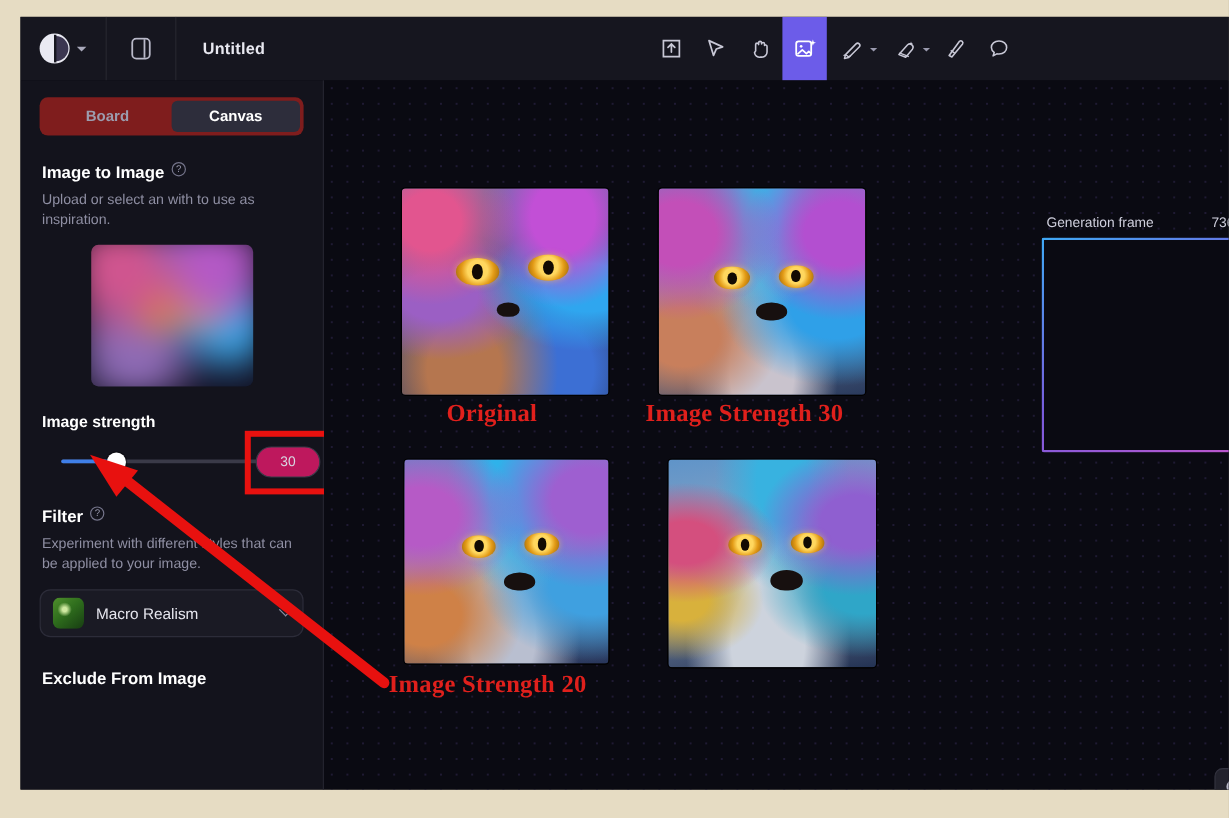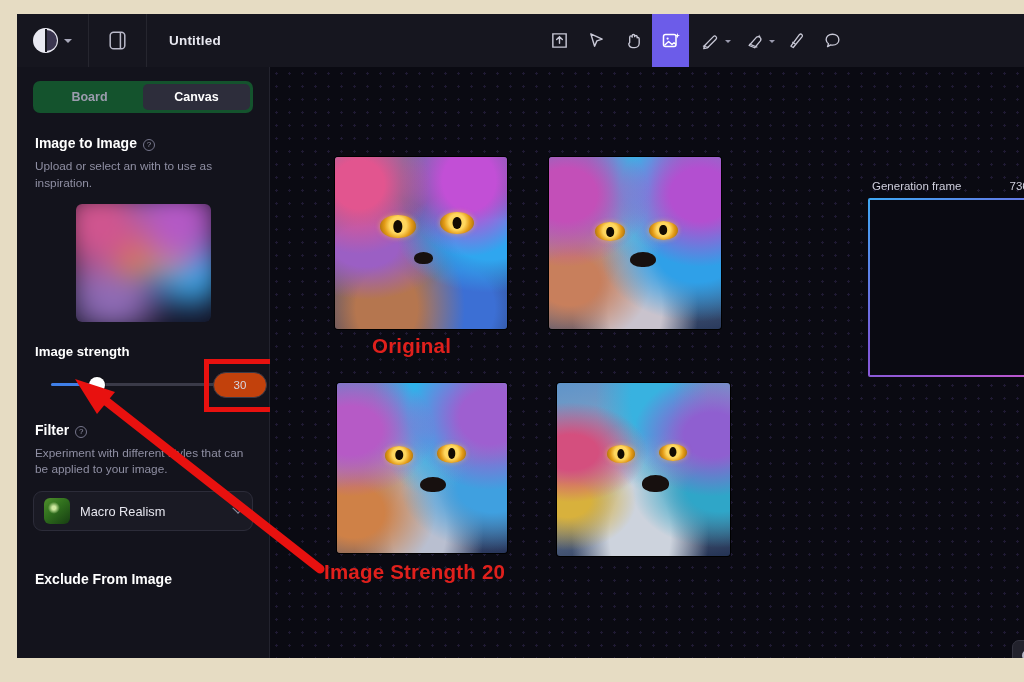"Board" #seg { background: #14532d -> #7f1d1d }
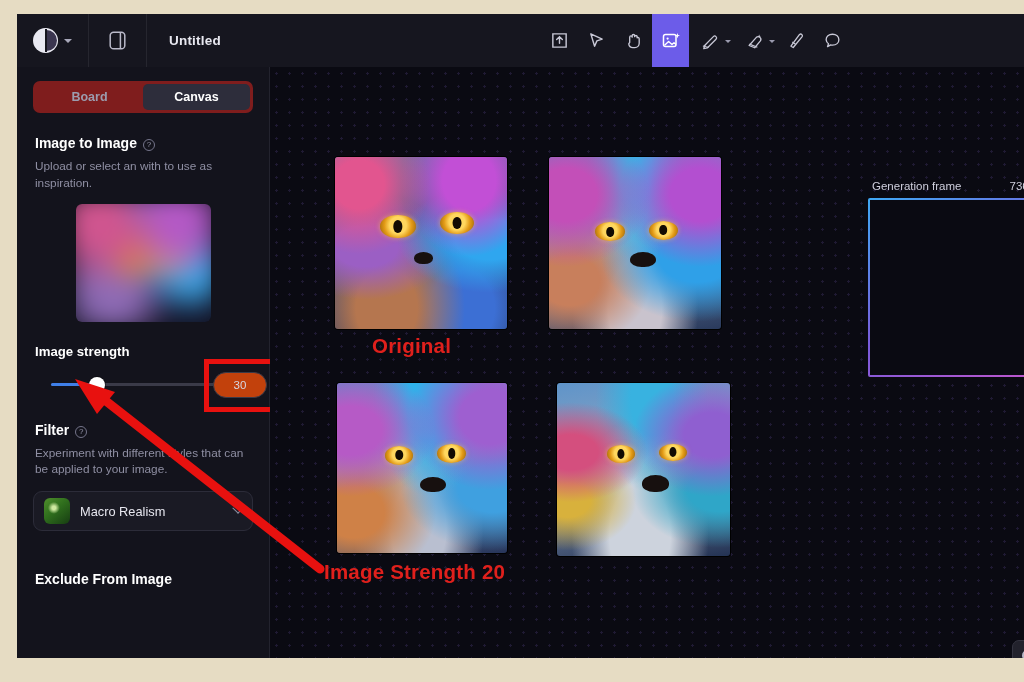"Image to Image" .sec-head { align-items: flex-end -> flex-start }
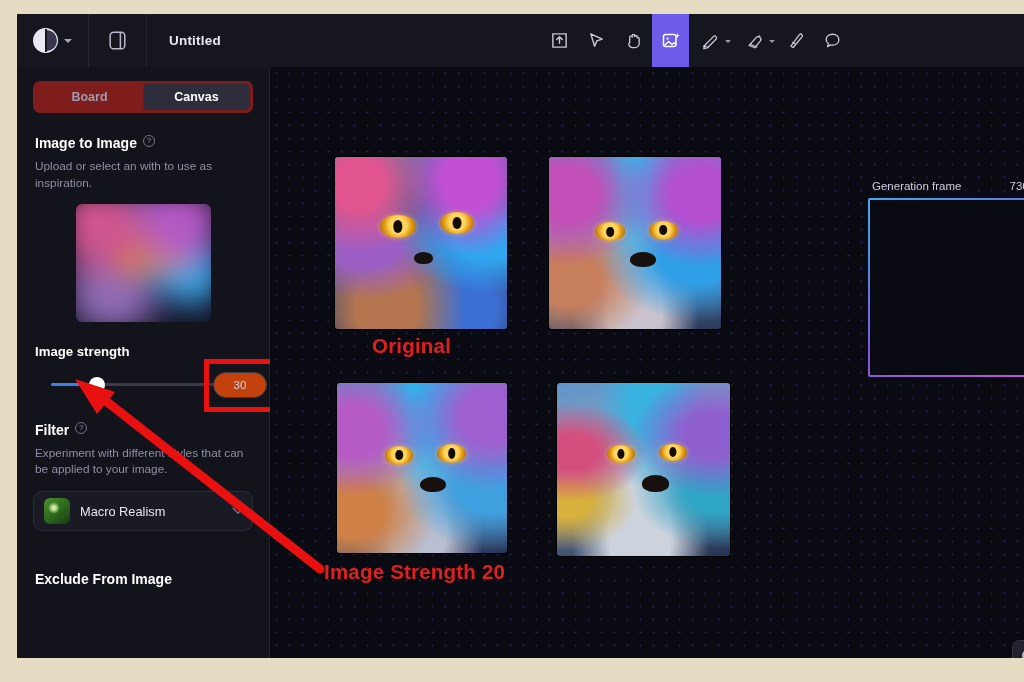"Original" .lbl { font-family: none -> Liberation Serif, serif }
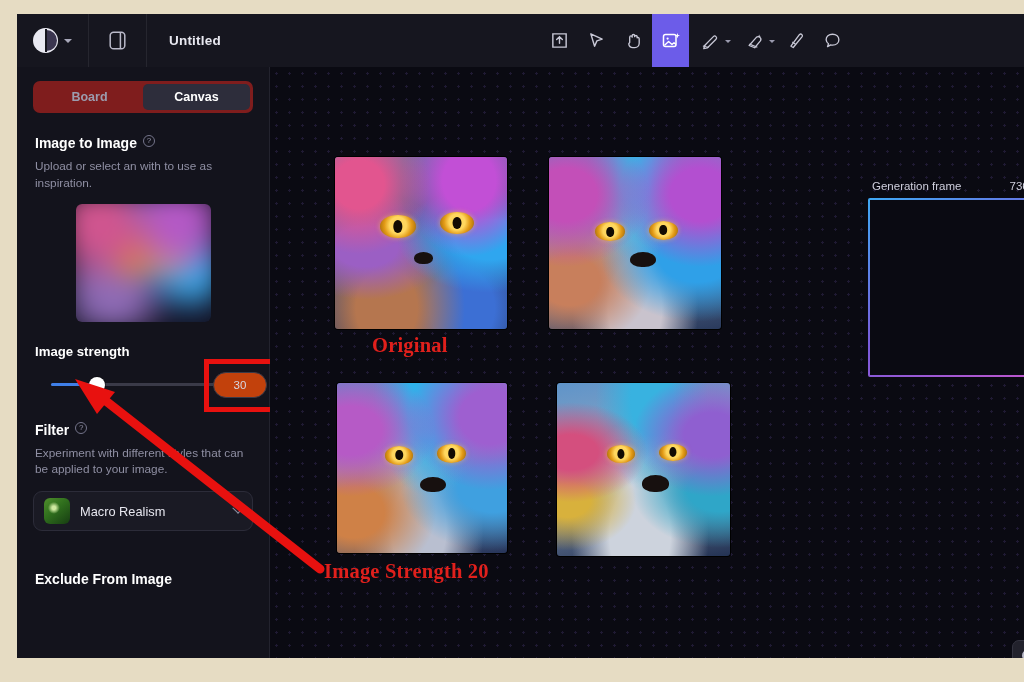"Image Strength 30" div.lbl { html: none -> <div>Image Strength 30</div> }
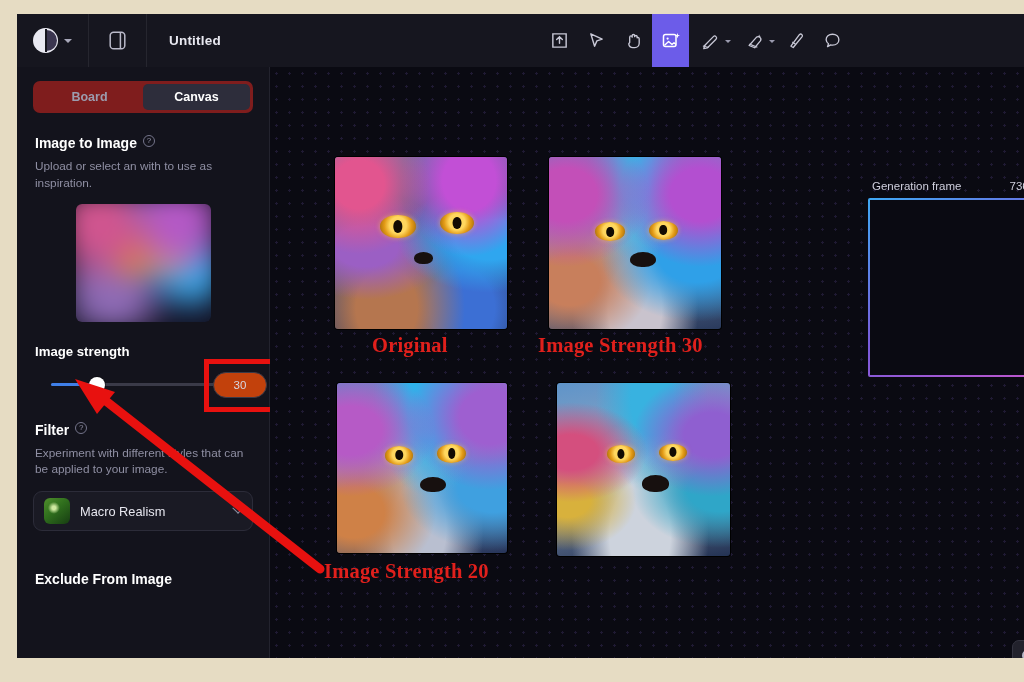"30" #value-box { background: #c2410c -> #be185d }
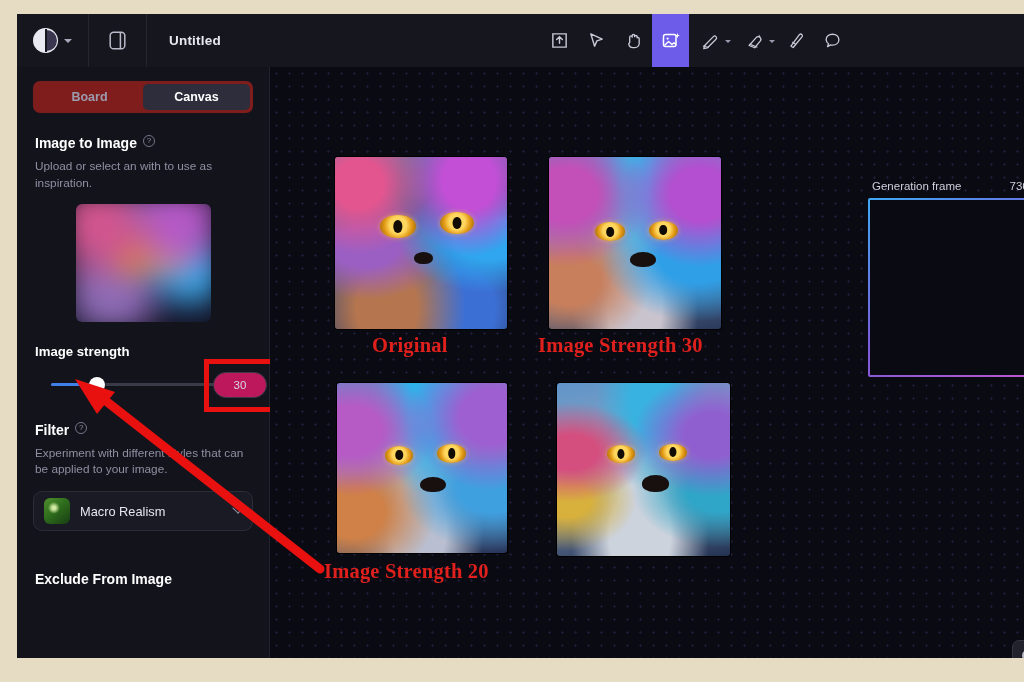"Exclude From Image" div.sec-head { margin-top: 40px -> 26px }
